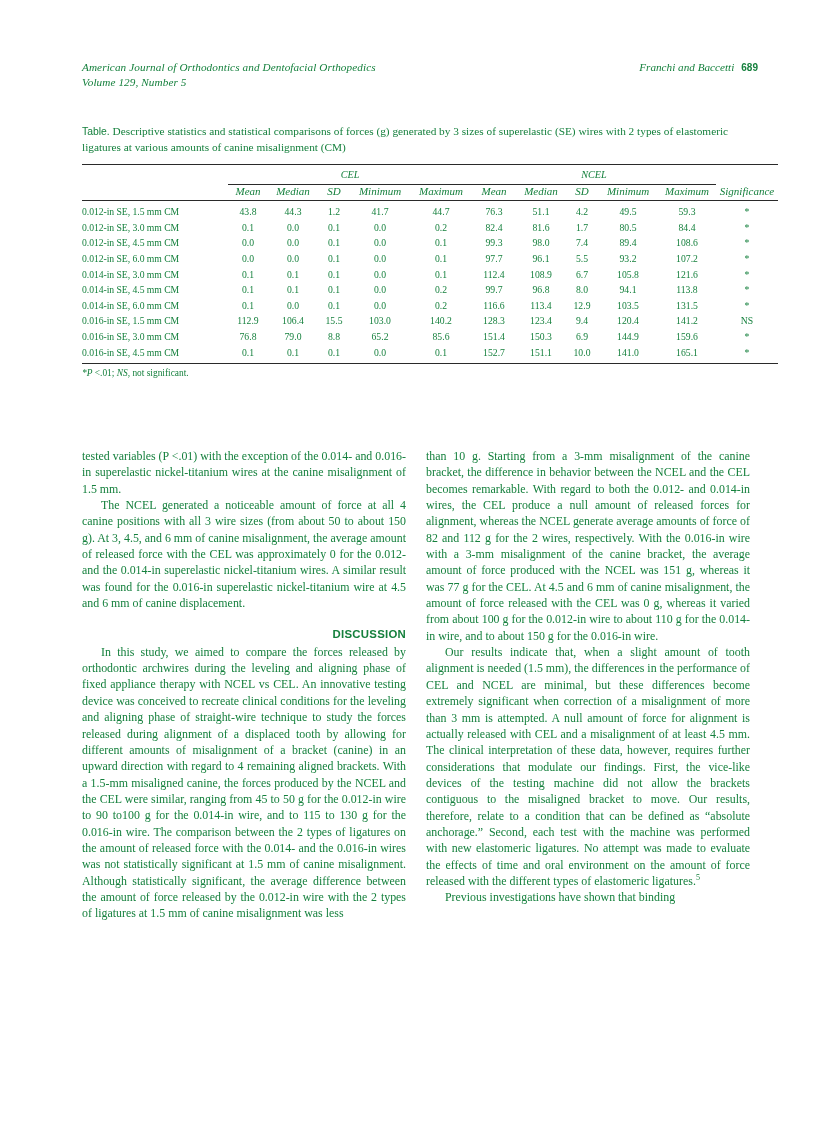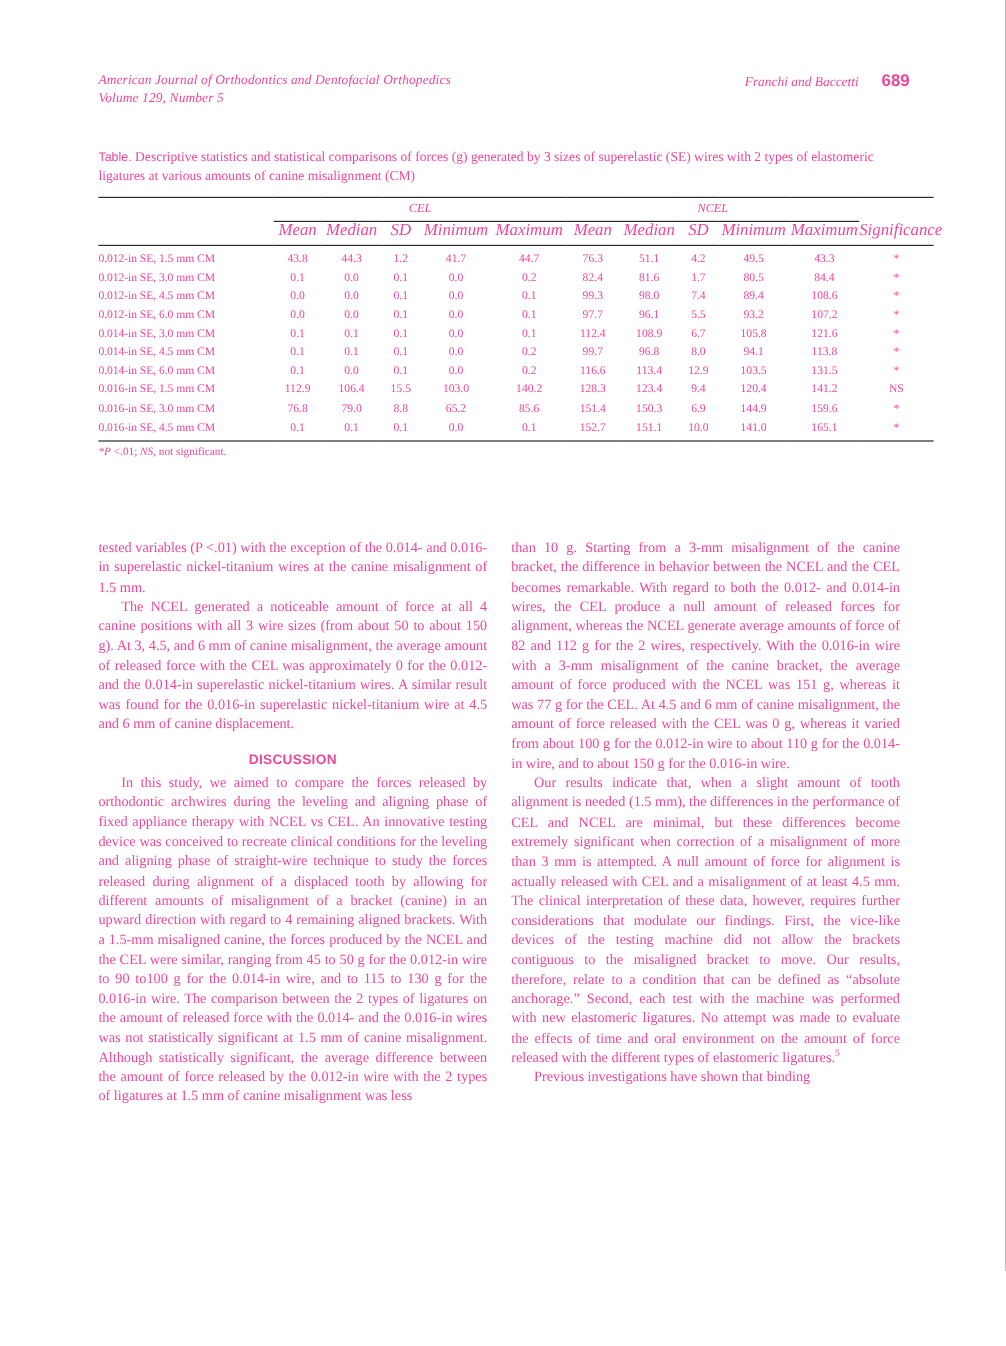"American Journal of Orthodontics and" .page { color: #ec4899 -> #15803d }
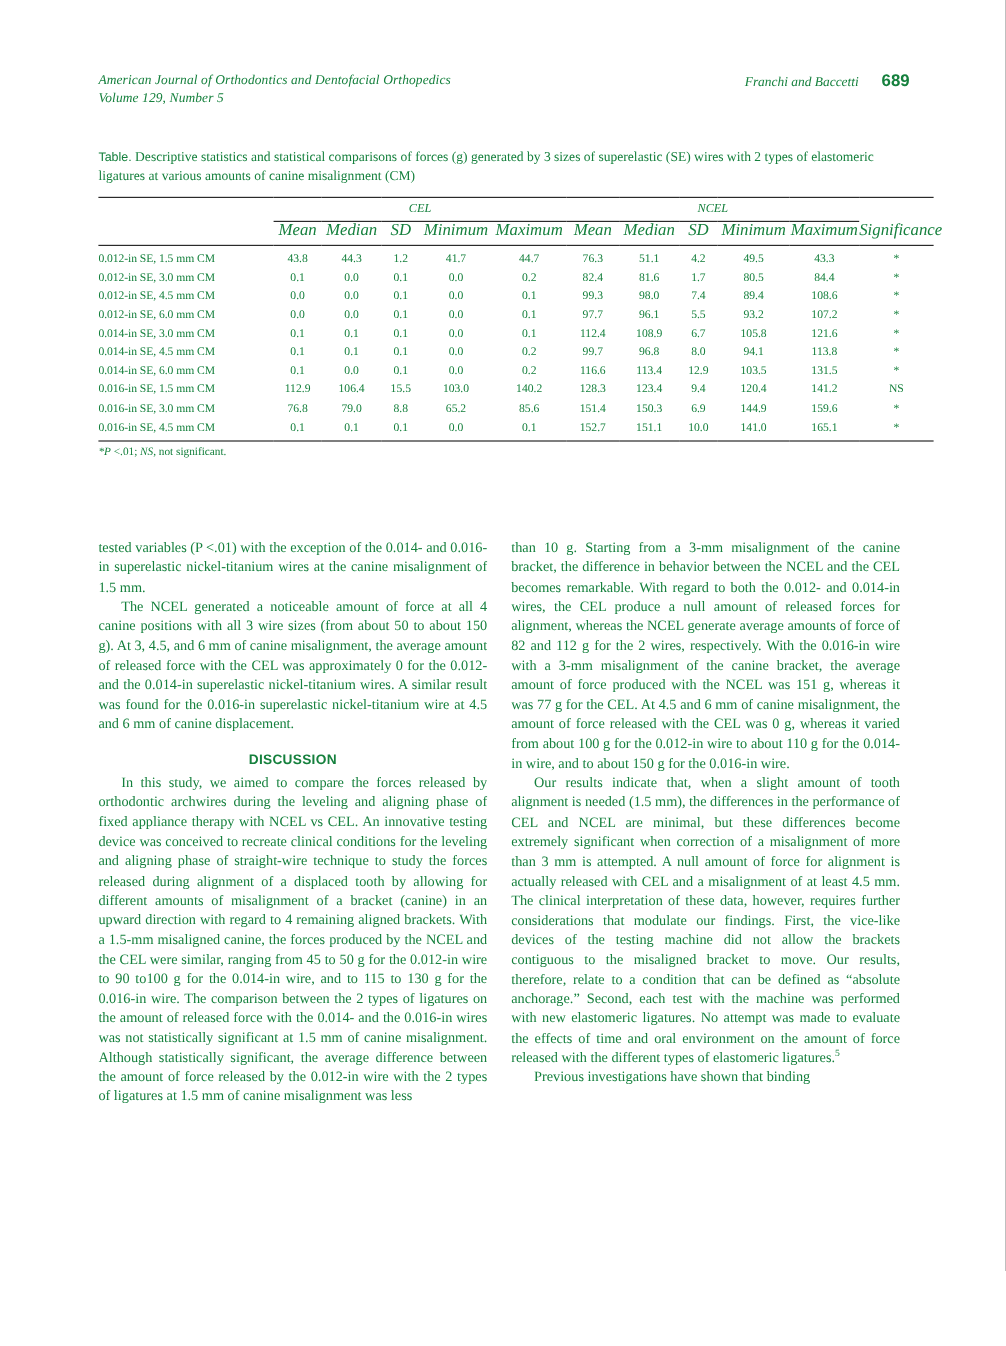"689" .runhead .right .pageno { font-size: 14px -> 10px; margin-left: 19px -> 7px }
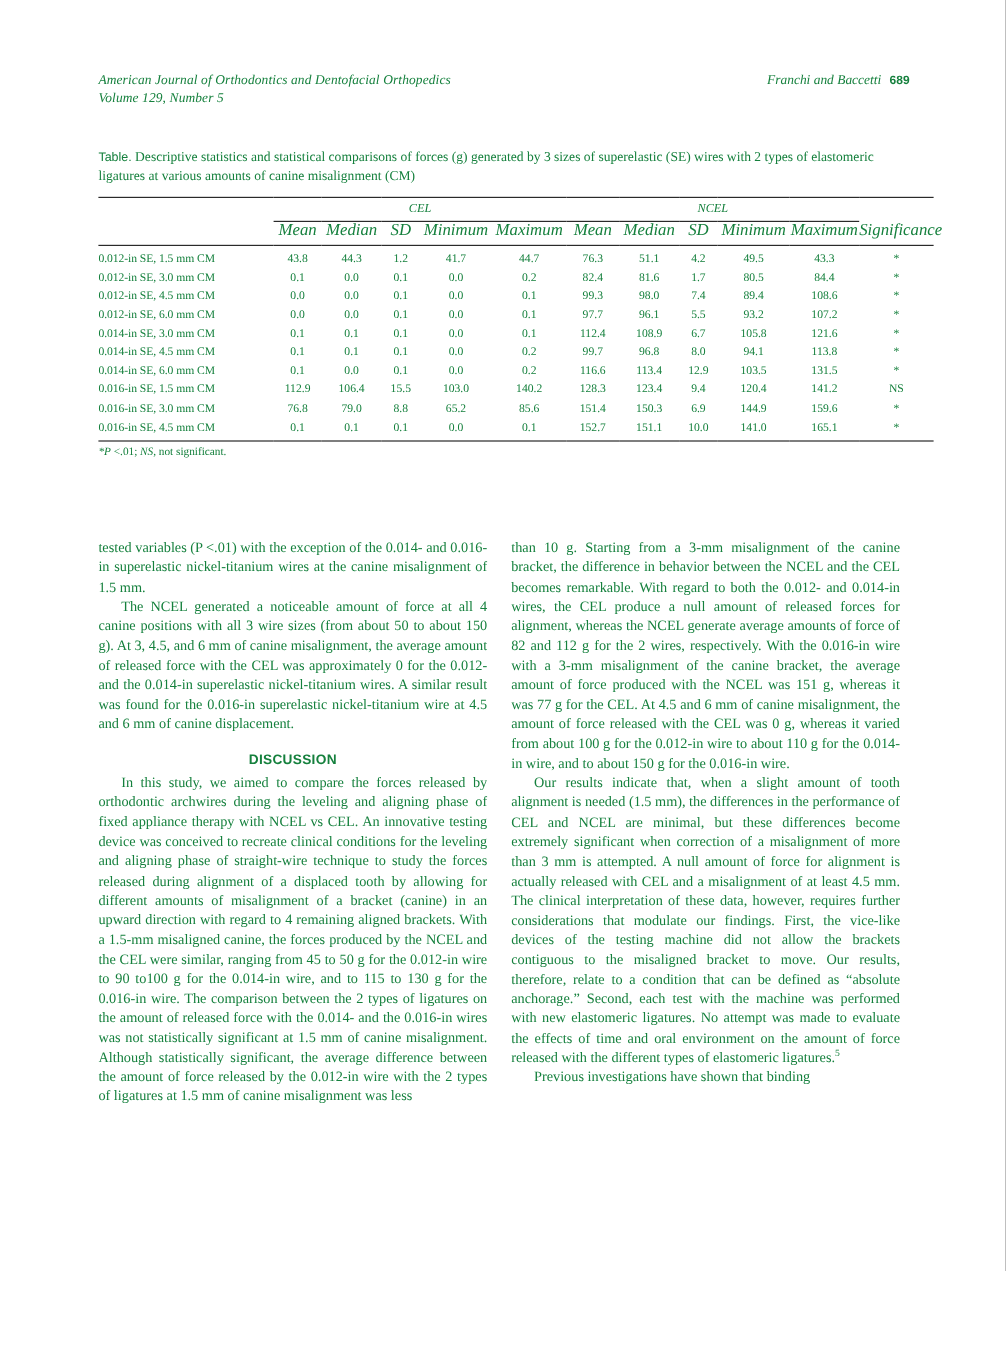"Mean" .col-head th { font-size: 14px -> 11px }
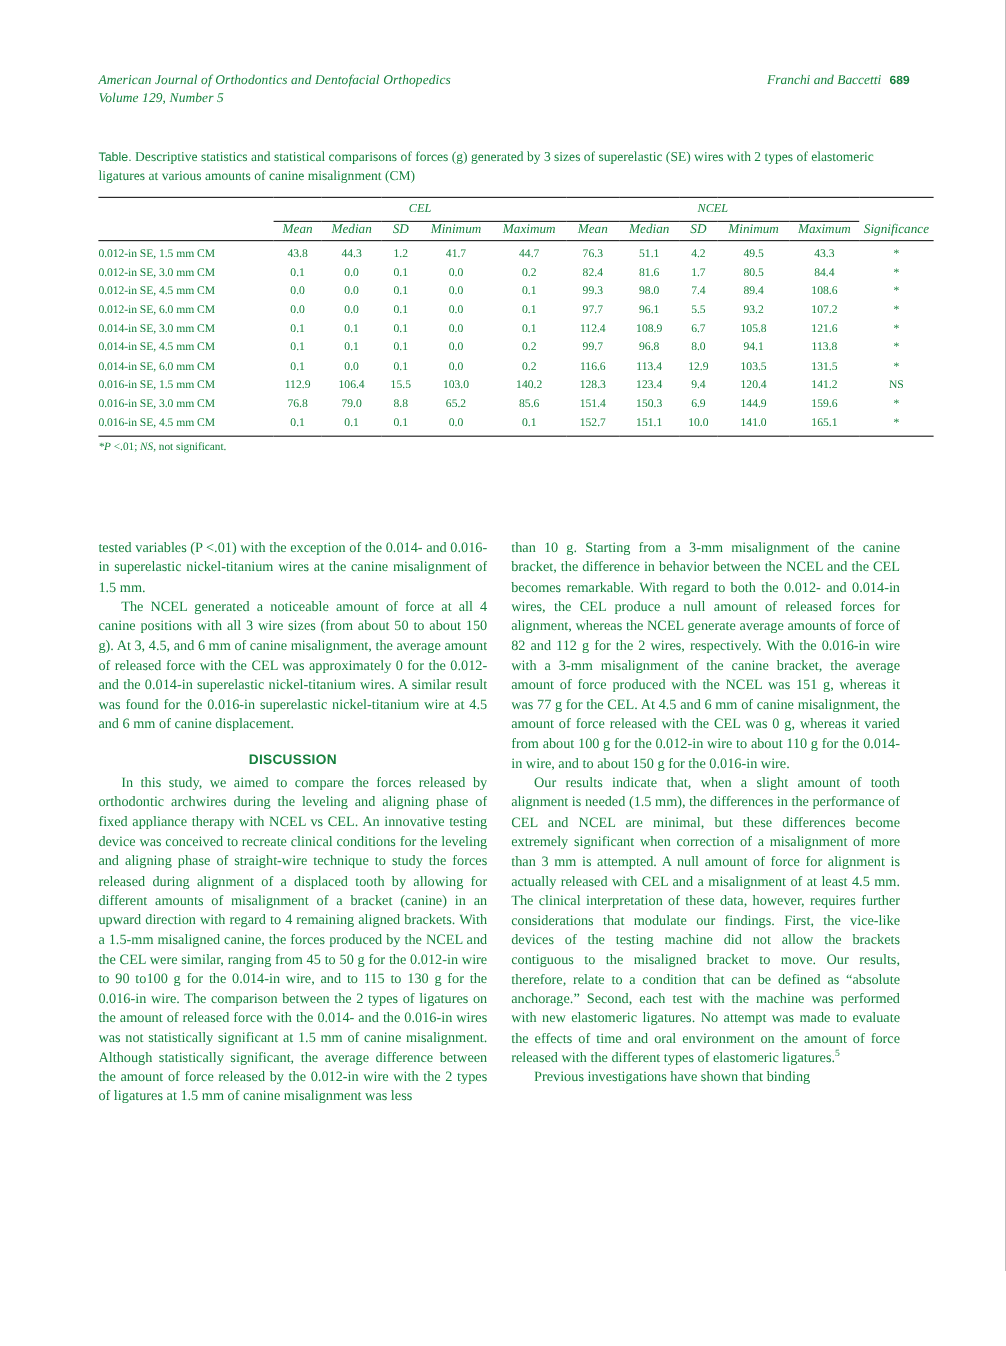"43.3" td { text: 43.3 -> 59.3 }
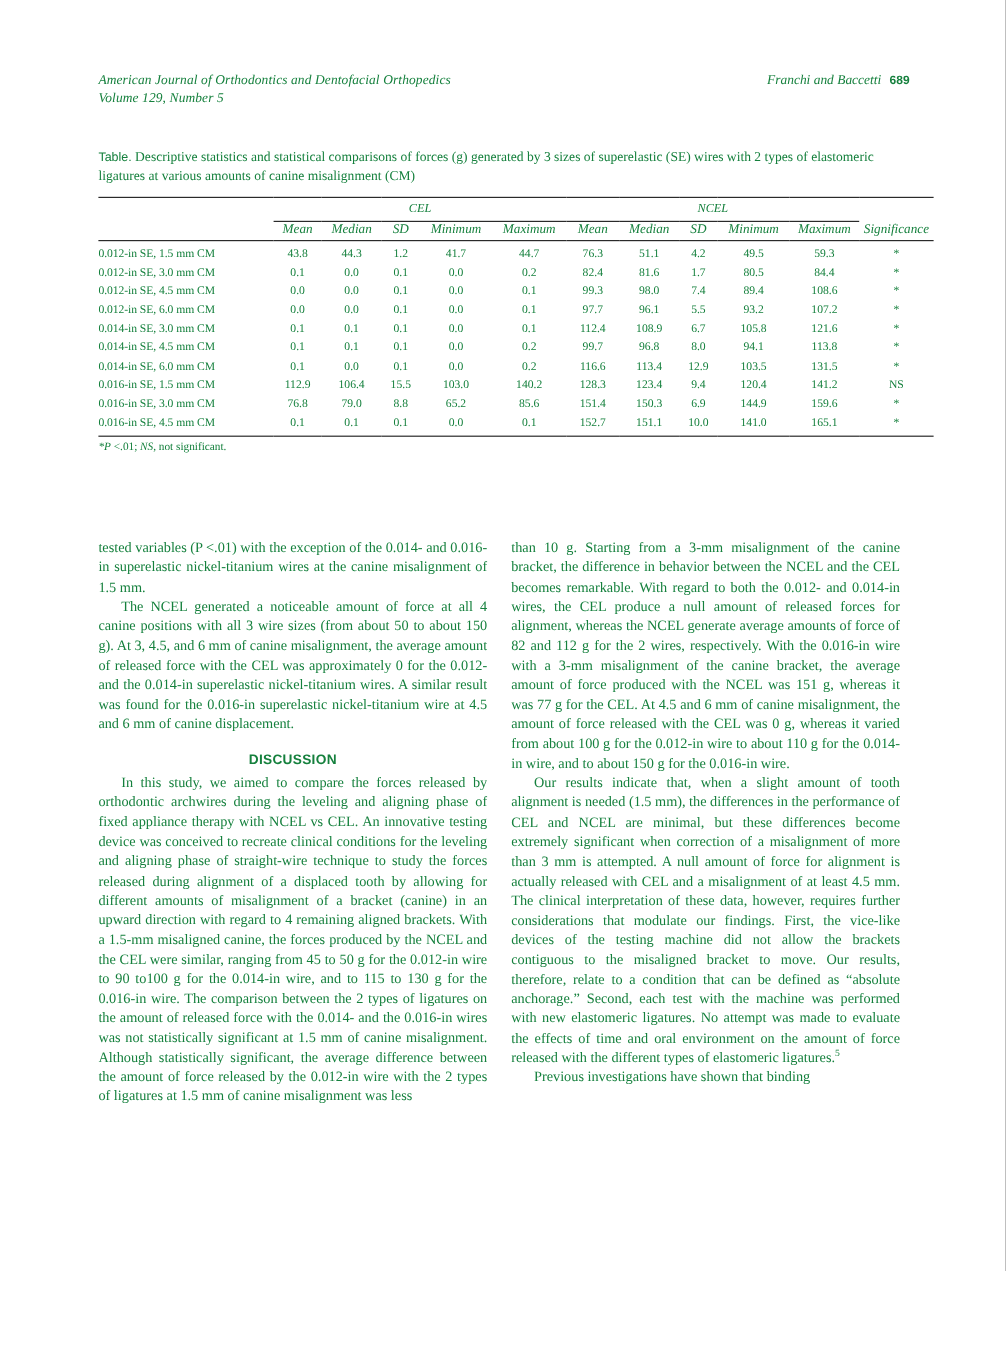"DISCUSSION" h2.section { text-align: center -> right }
